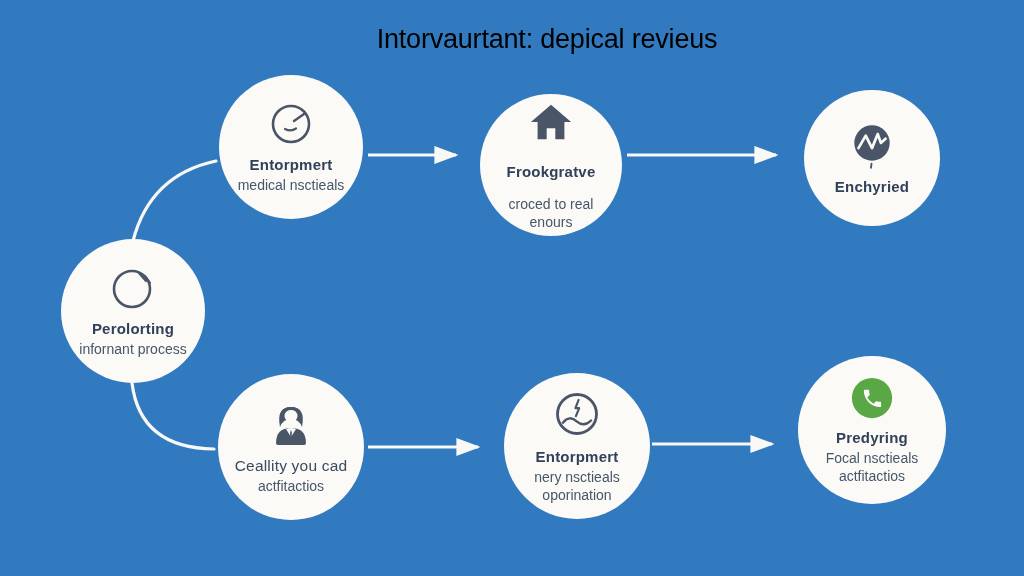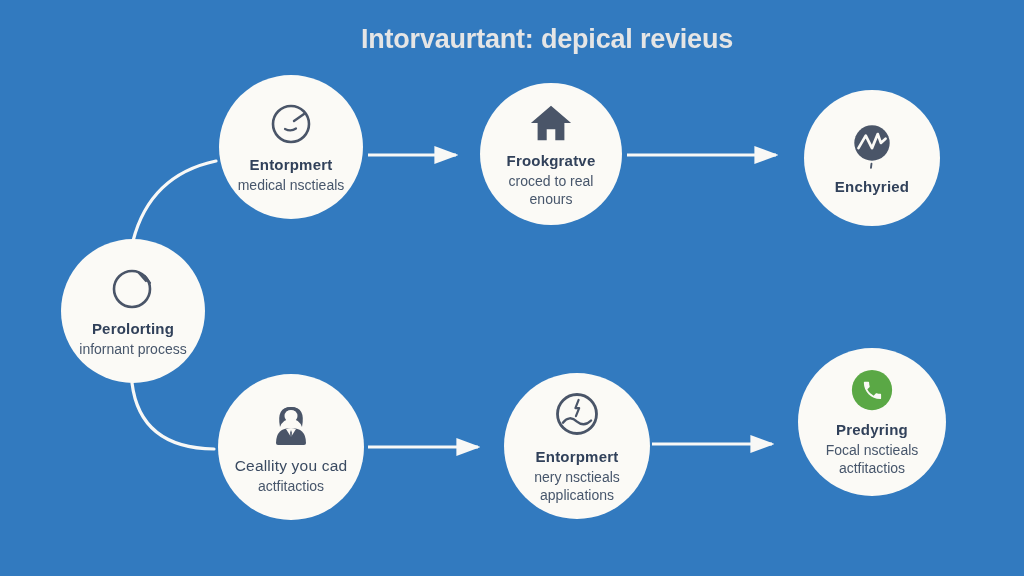"Intorvaurtant: depical revieus" .diagram-title { color: #e5e5e5 -> #000000; font-weight: 700 -> 400 }
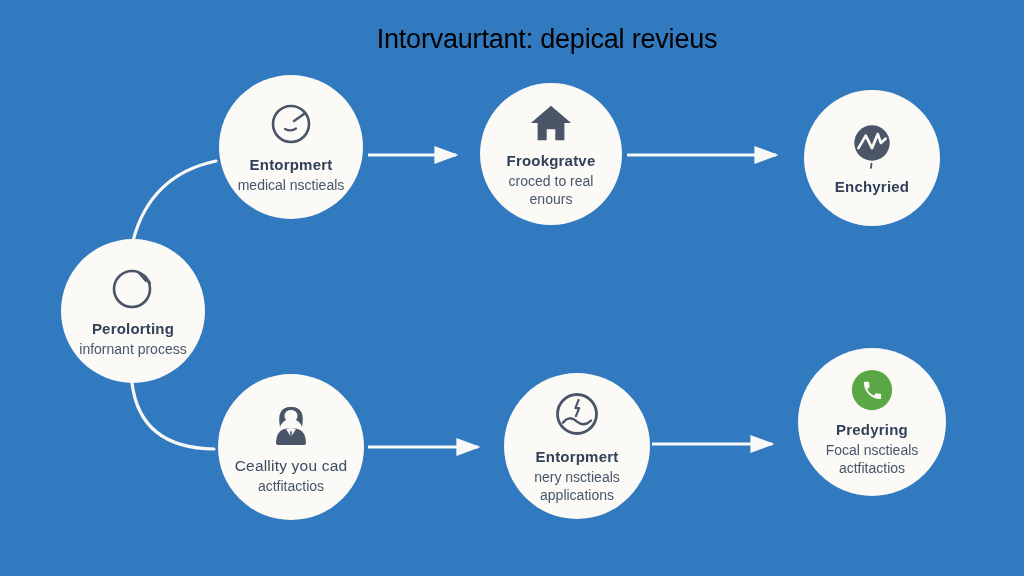"Frookgratve" div.node { gap: none -> 12px; top: 83px -> 94px }
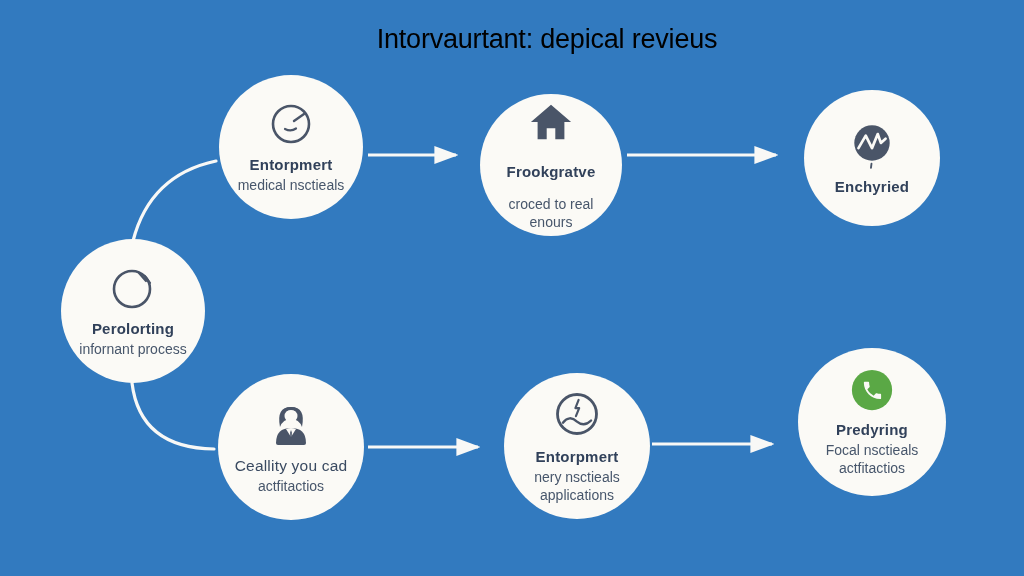"Predyring" div.node { top: 348px -> 356px }
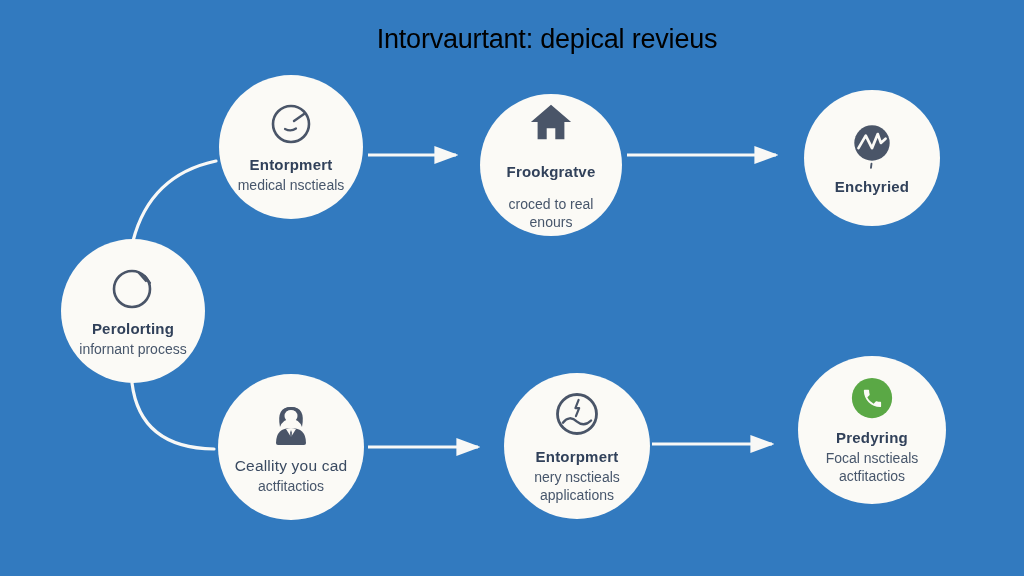"applications" span.sub-line { text: applications -> oporination }
